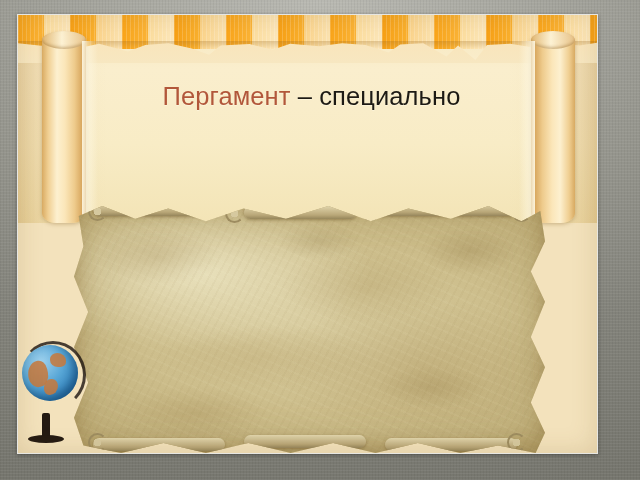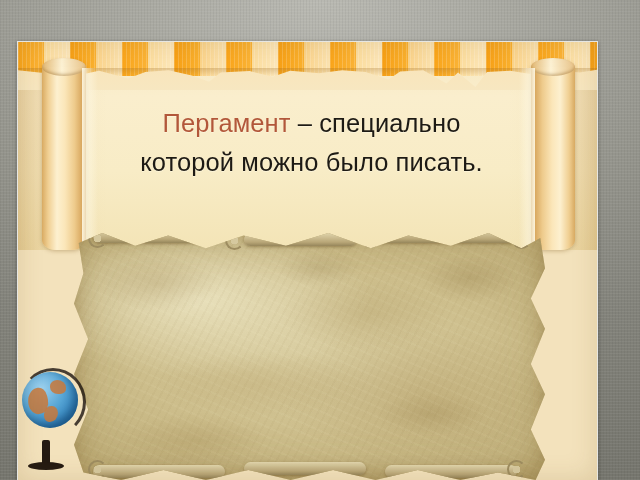"Пергамент – специально" #picture-frame { margin-top: 27px -> none }
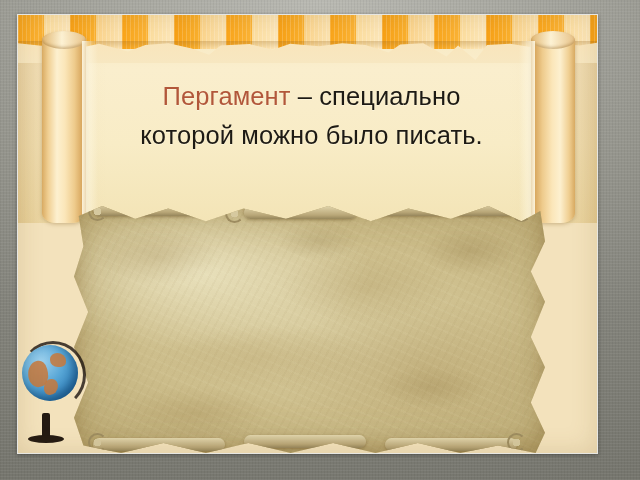"которой можно было писать." div { html: <div>которой можно было писать.</div> -> none }
